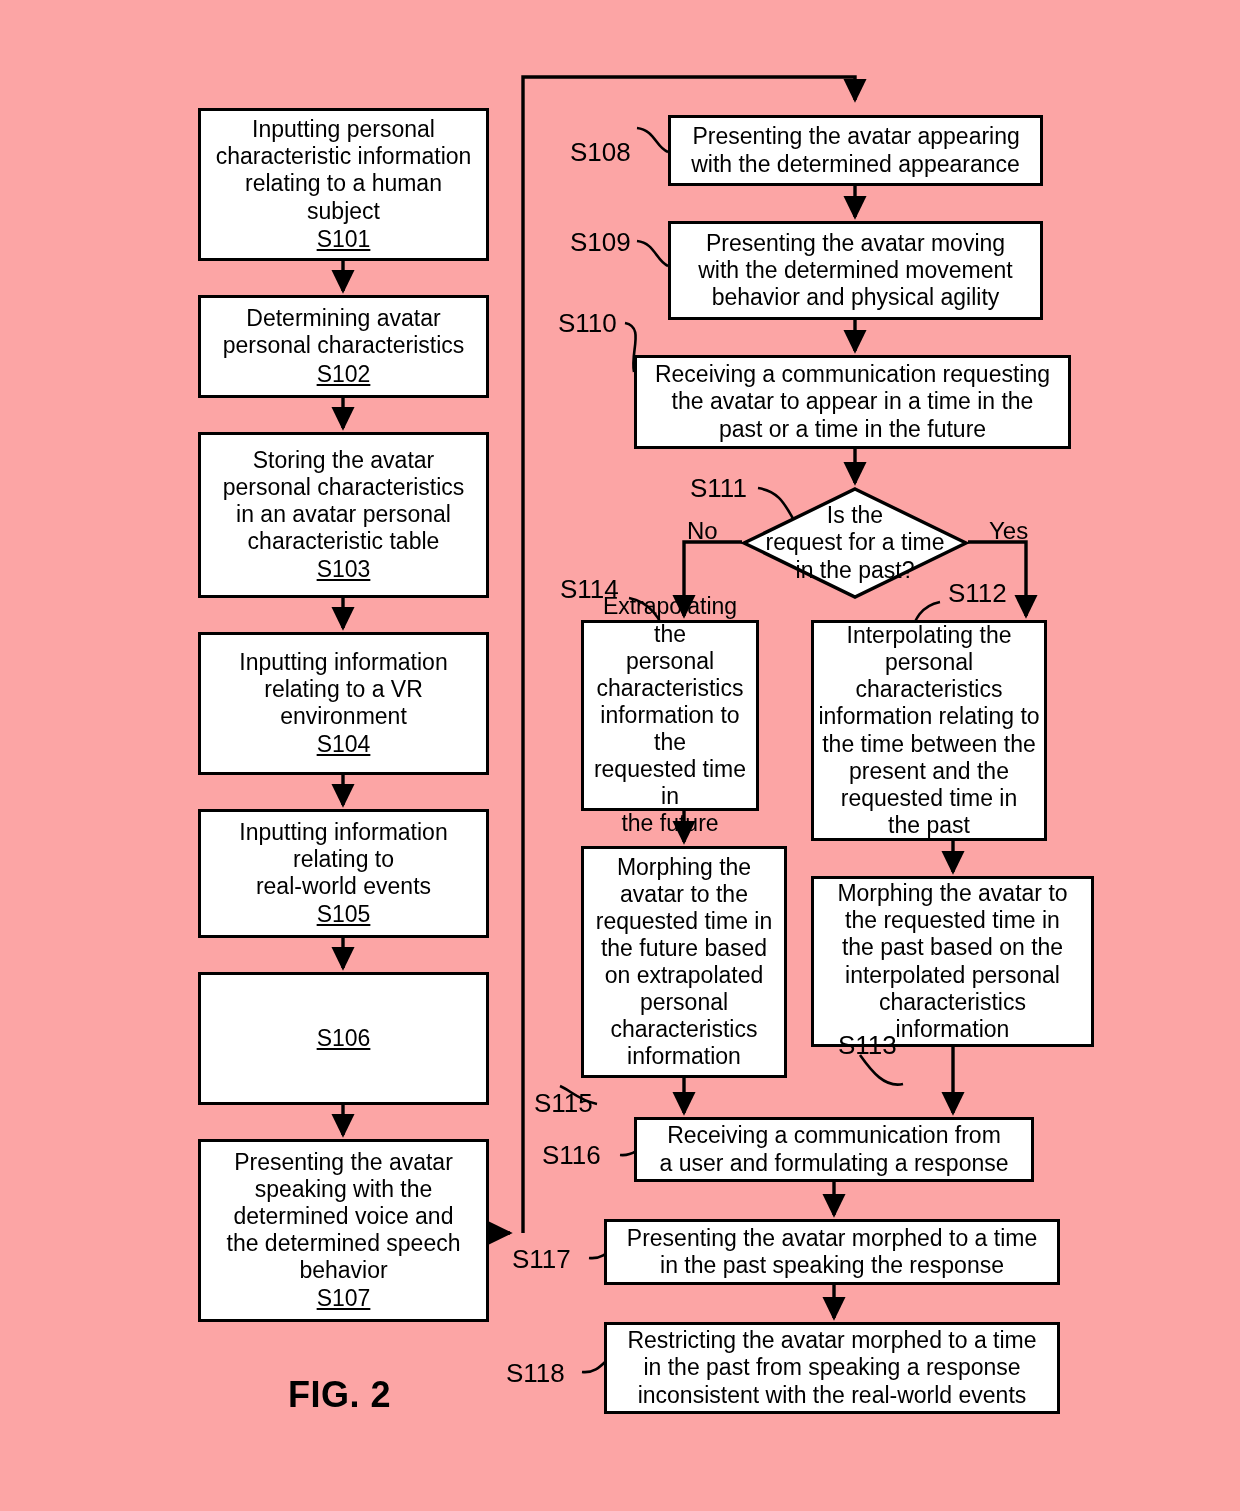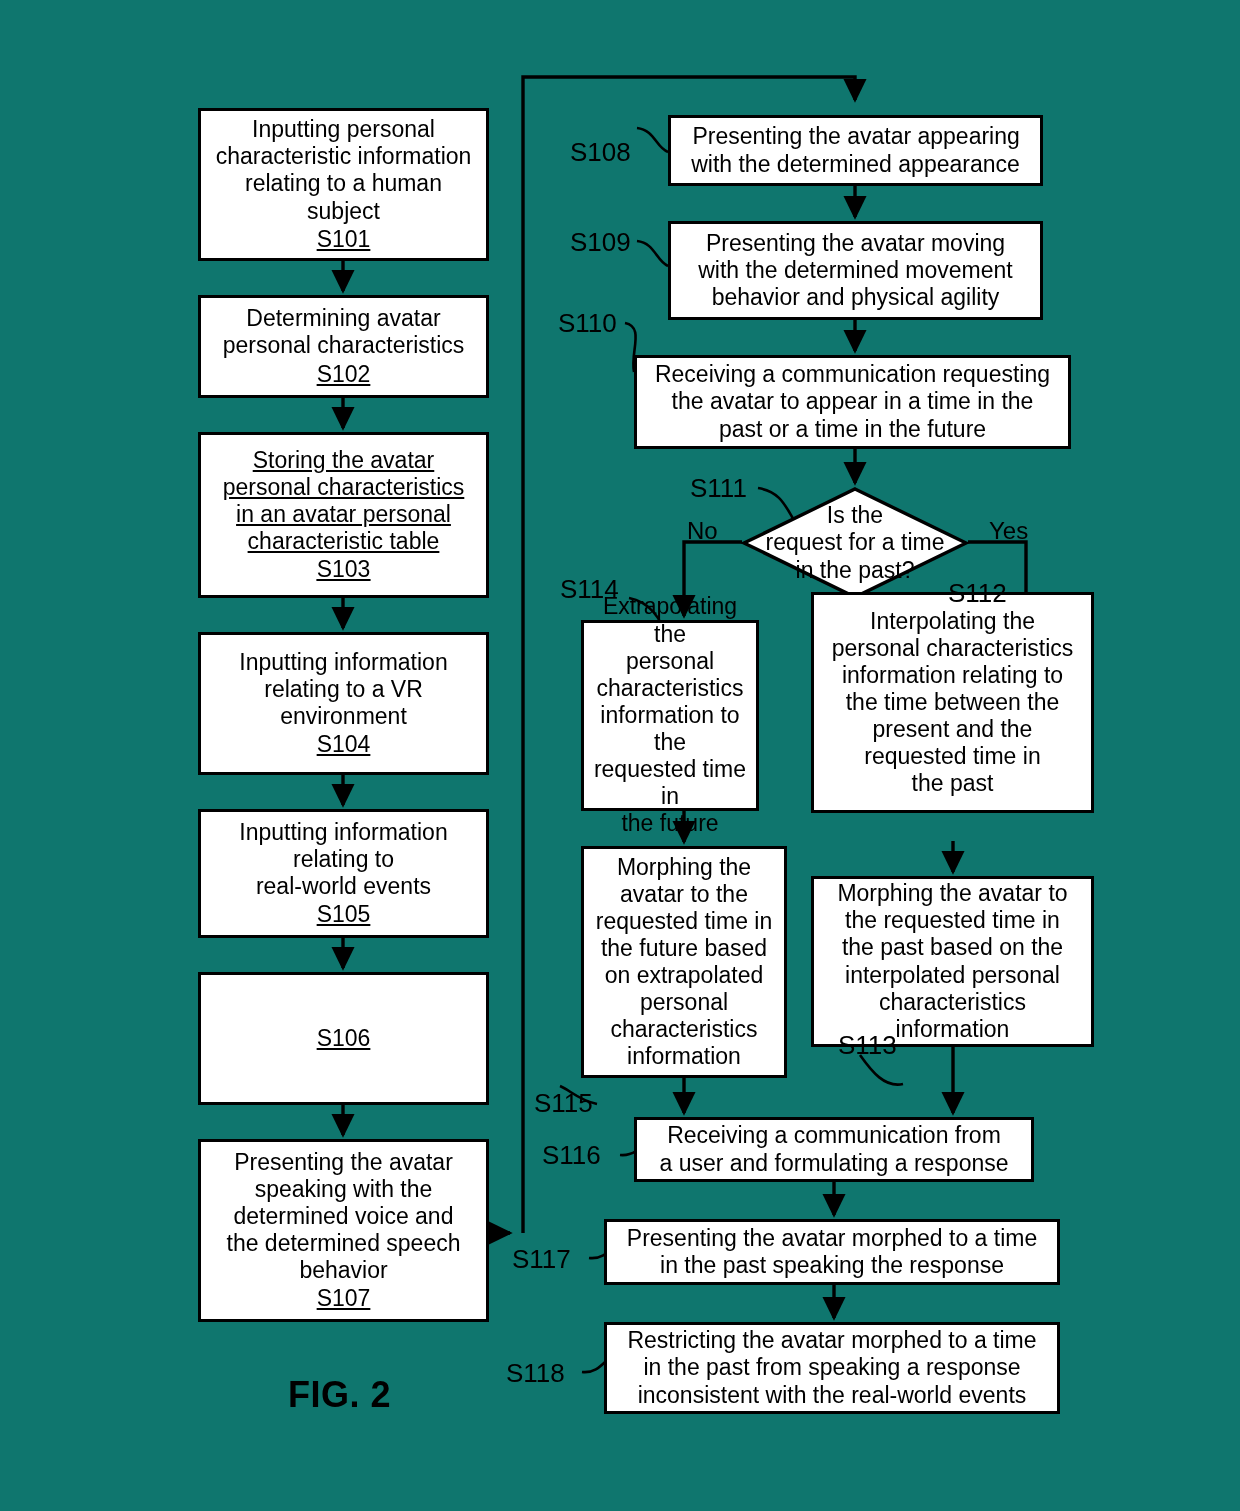"Inputting personal" #figure-root { background: #0f766e -> #fca5a5 }
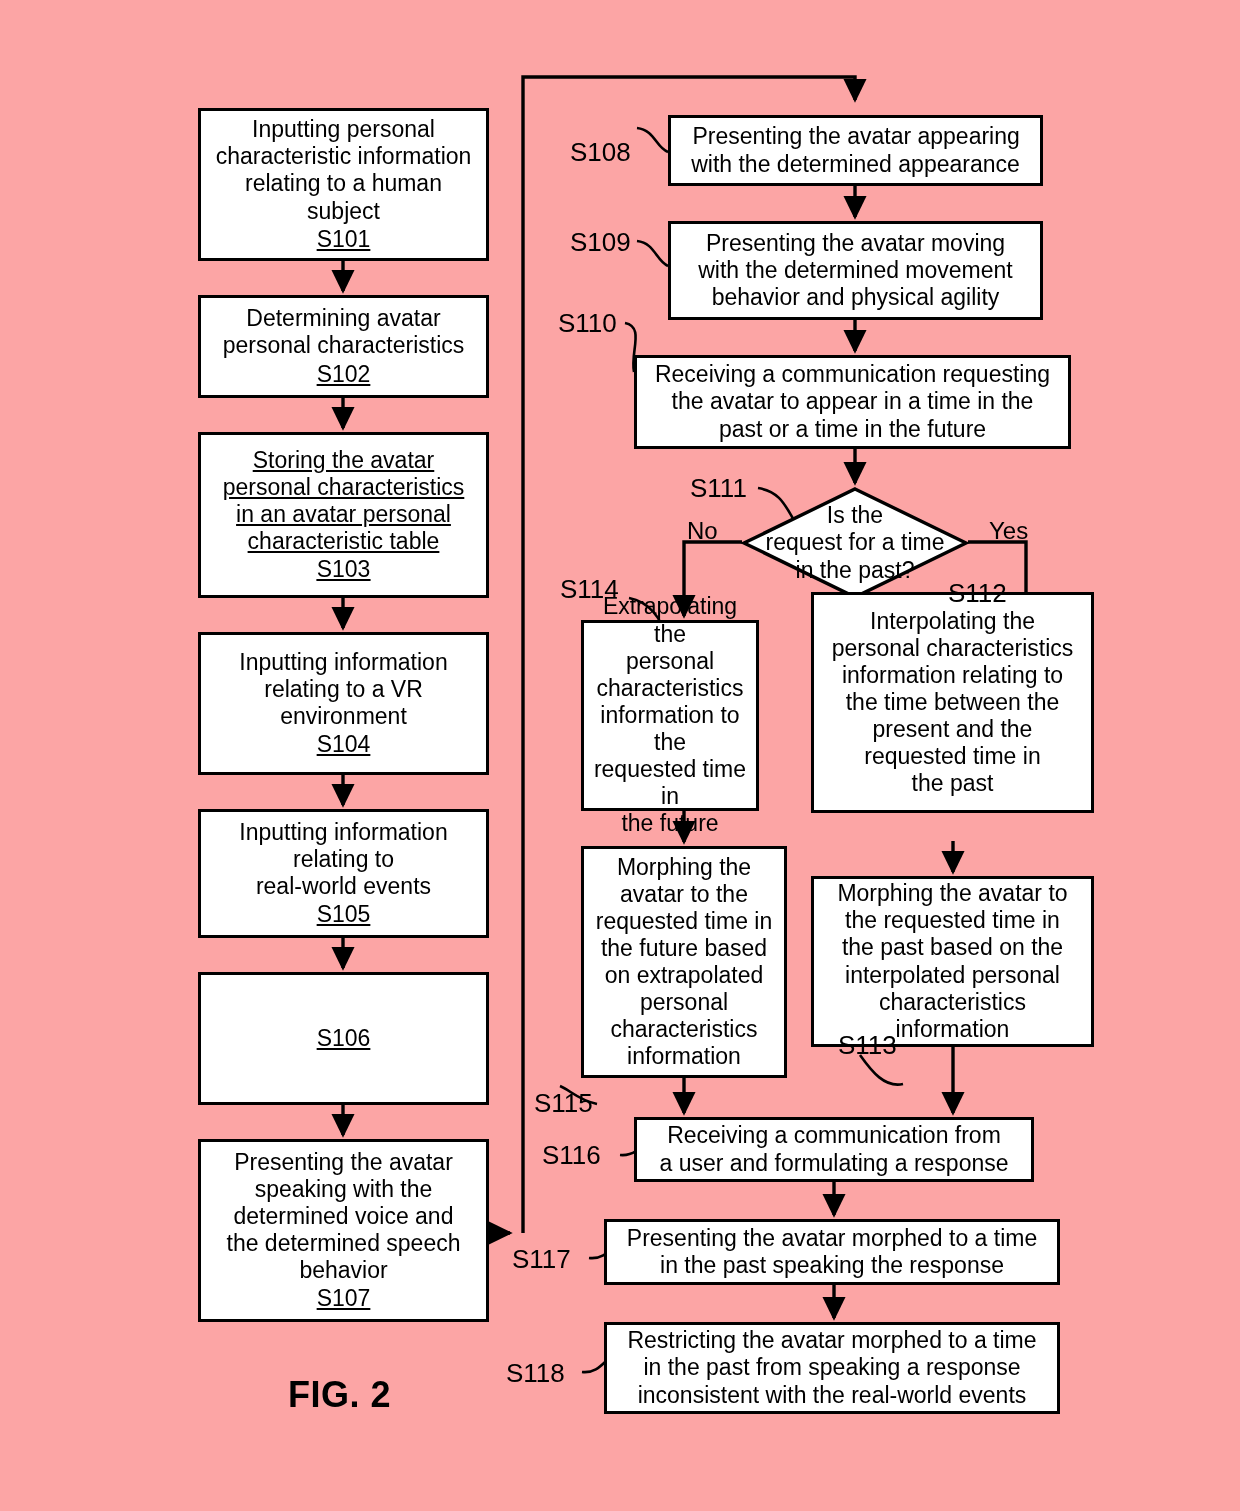"Storing the avatar" div.node { text-decoration: underline -> none }
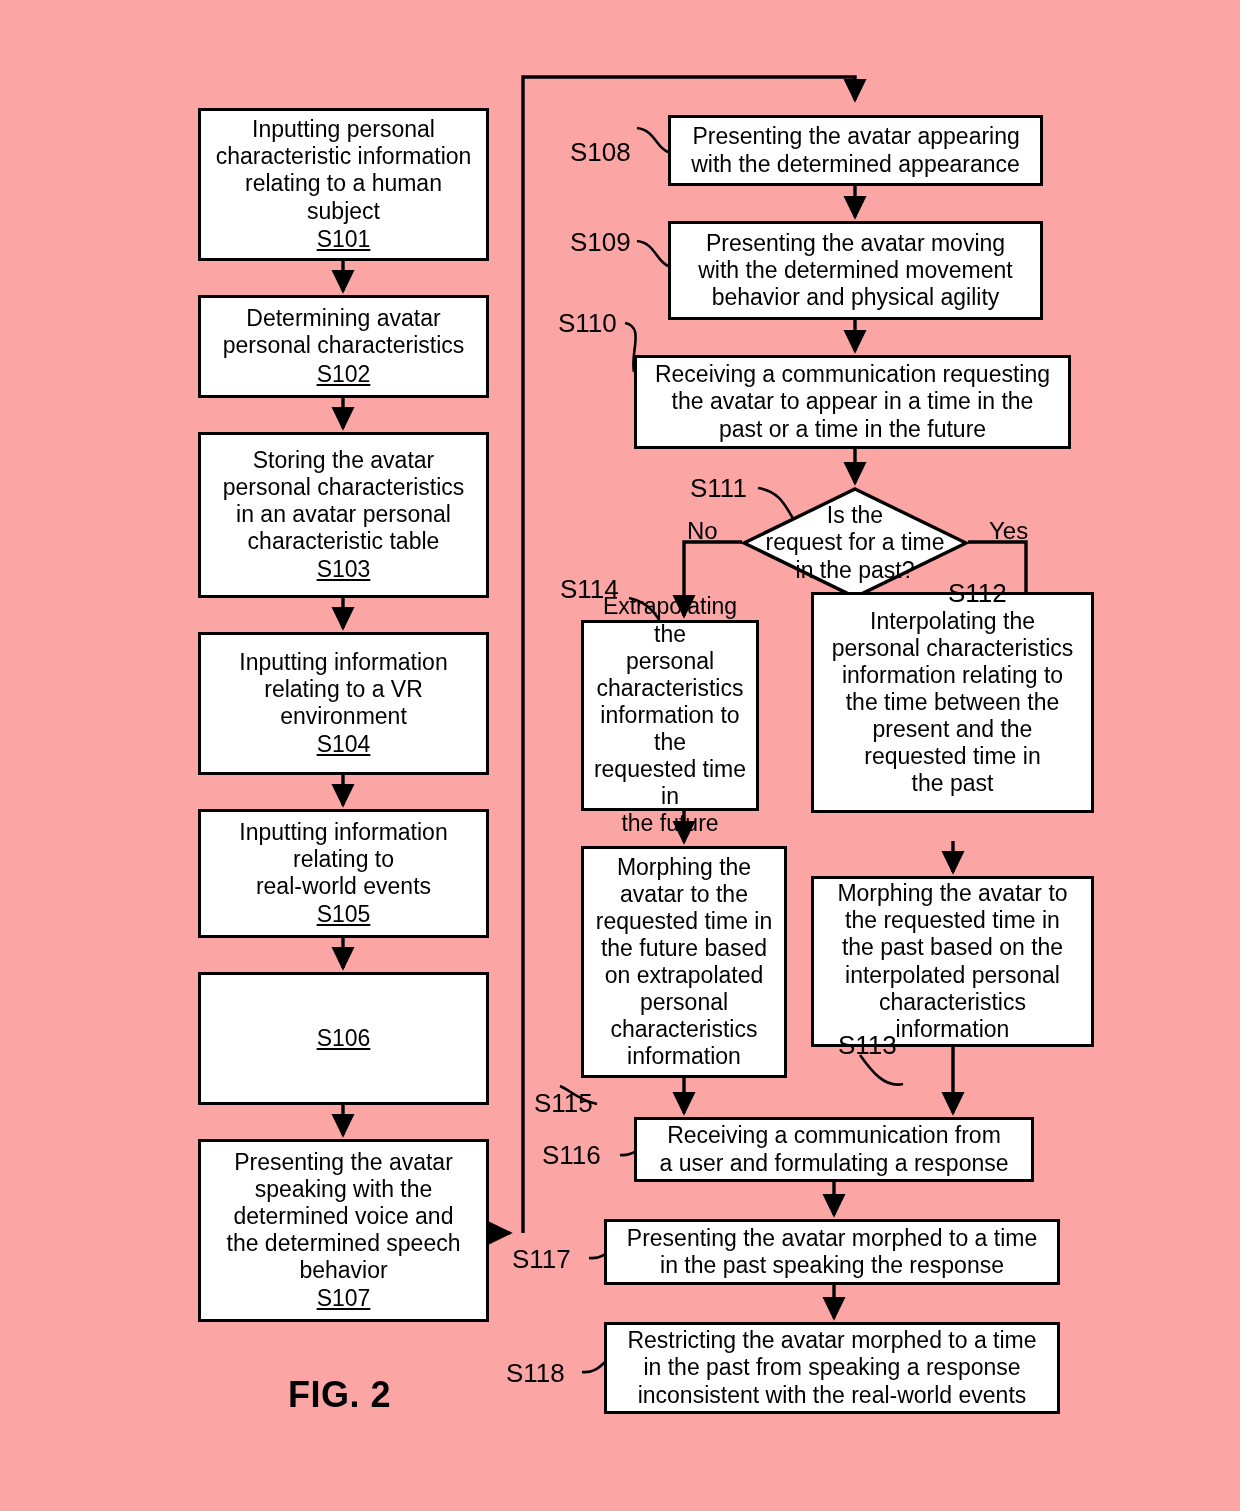"Interpolating the" div.node { top: 592px -> 620px; width: 283px -> 236px }
